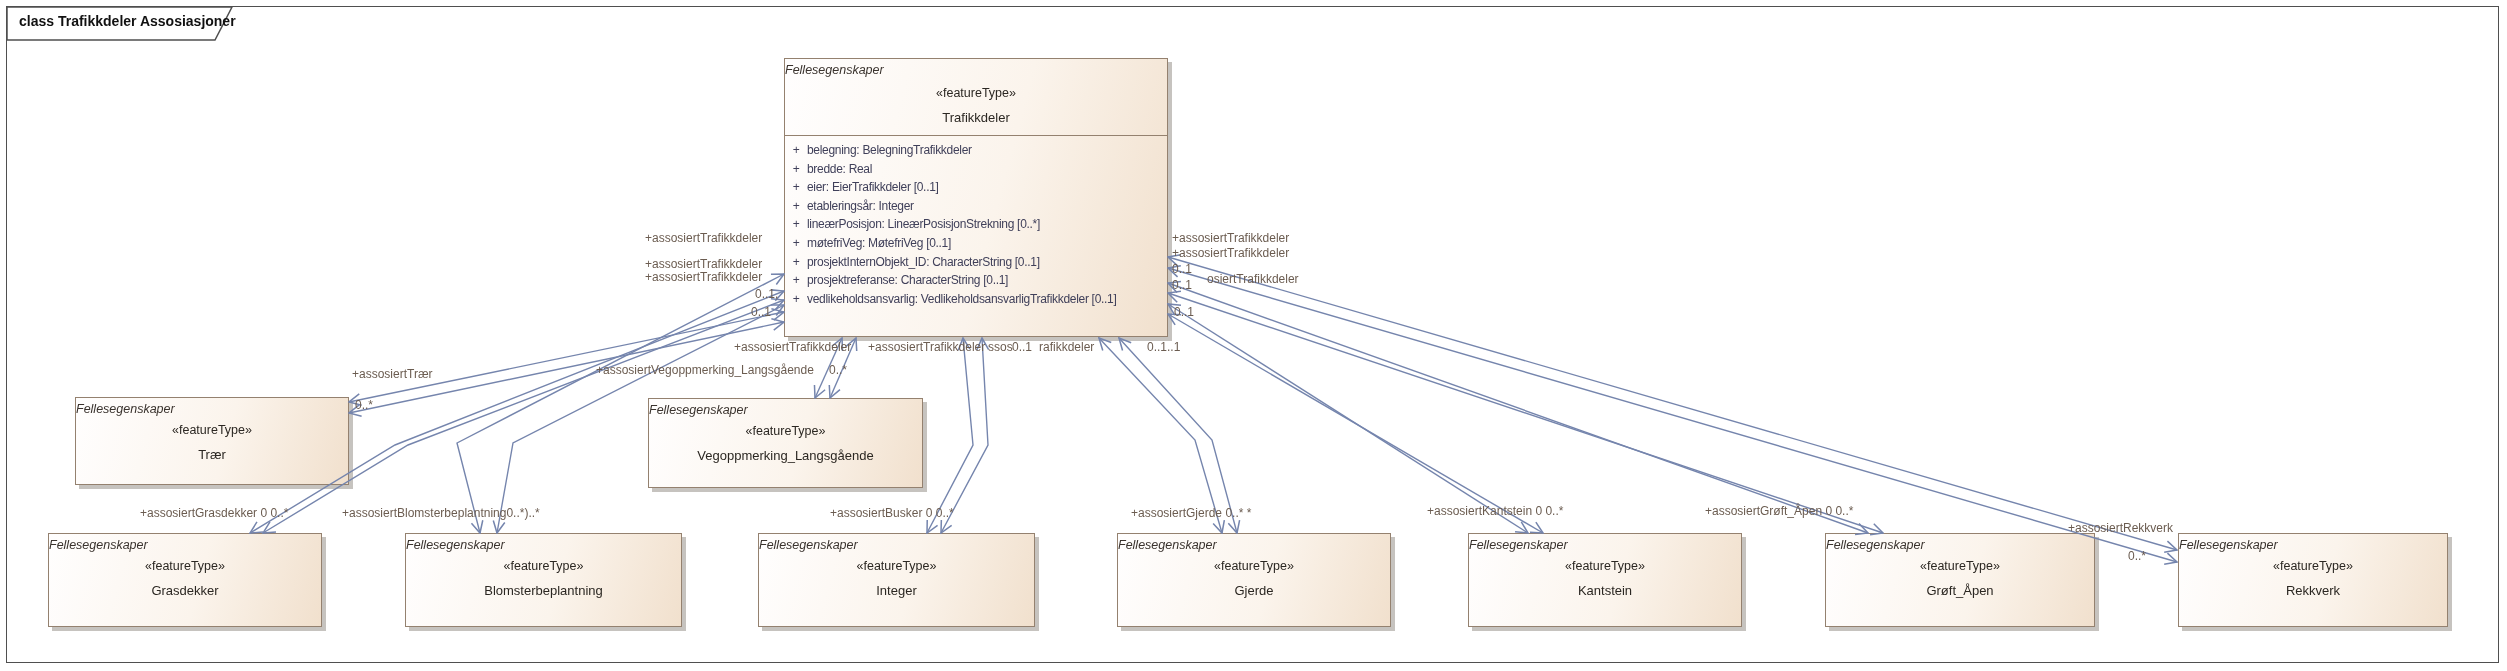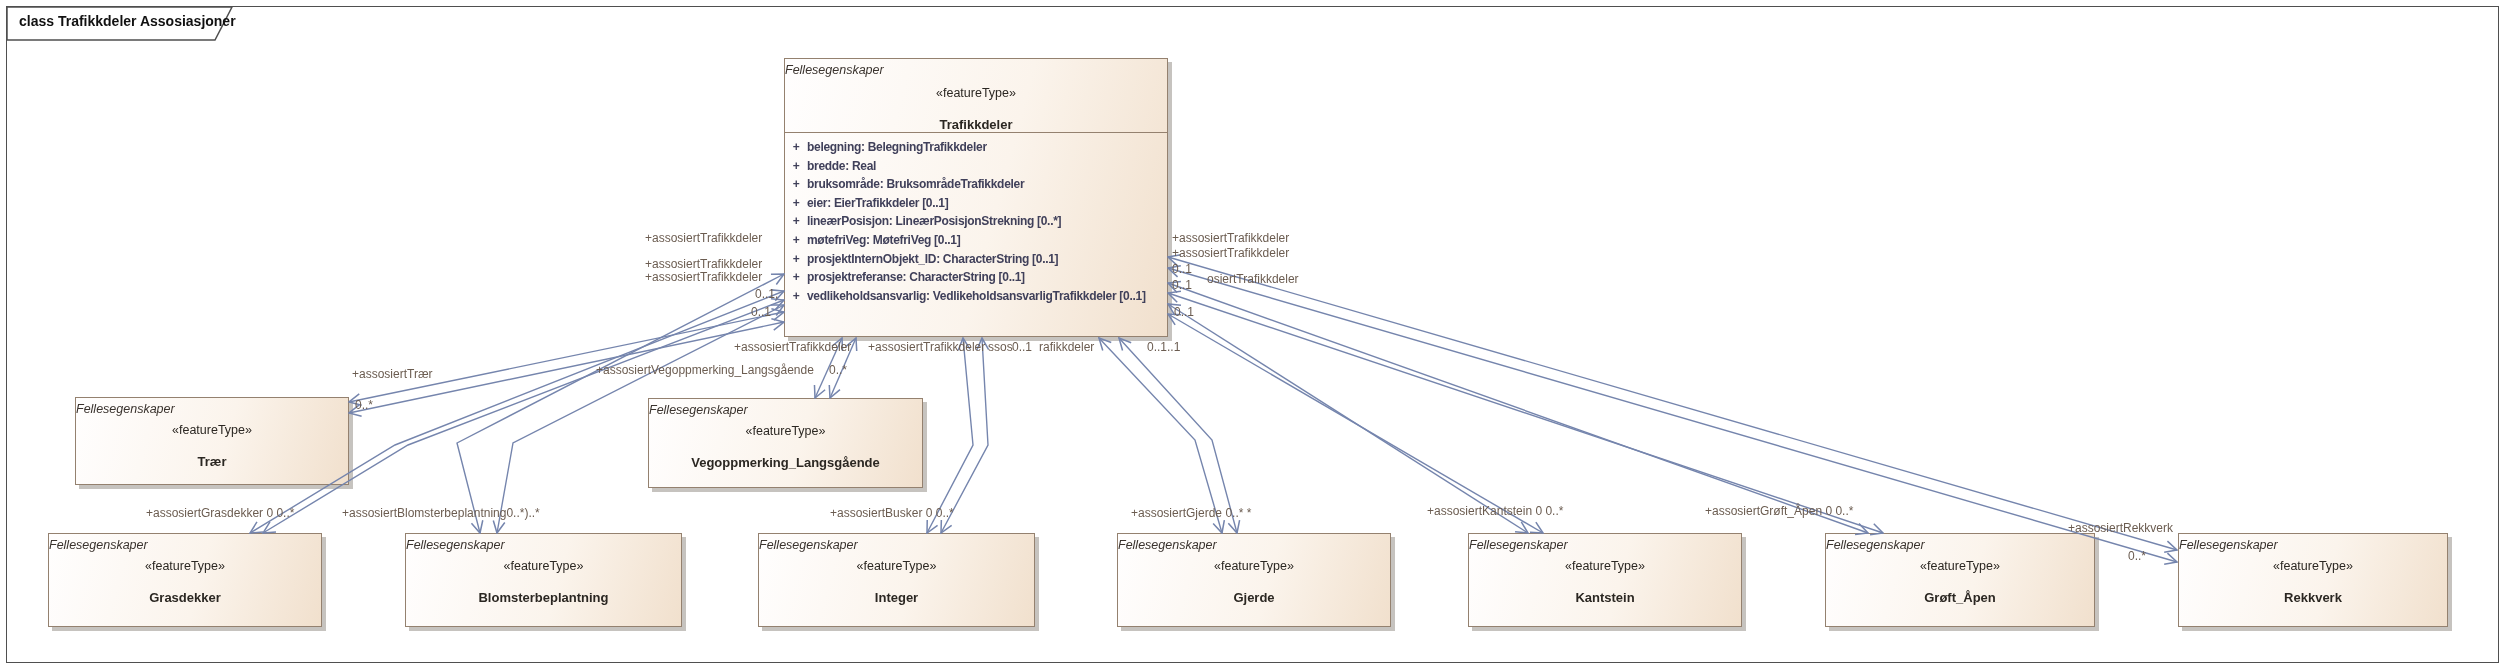"Trafikkdeler" .cname { font-weight: bold -> normal; margin-top: 17px -> 10px }
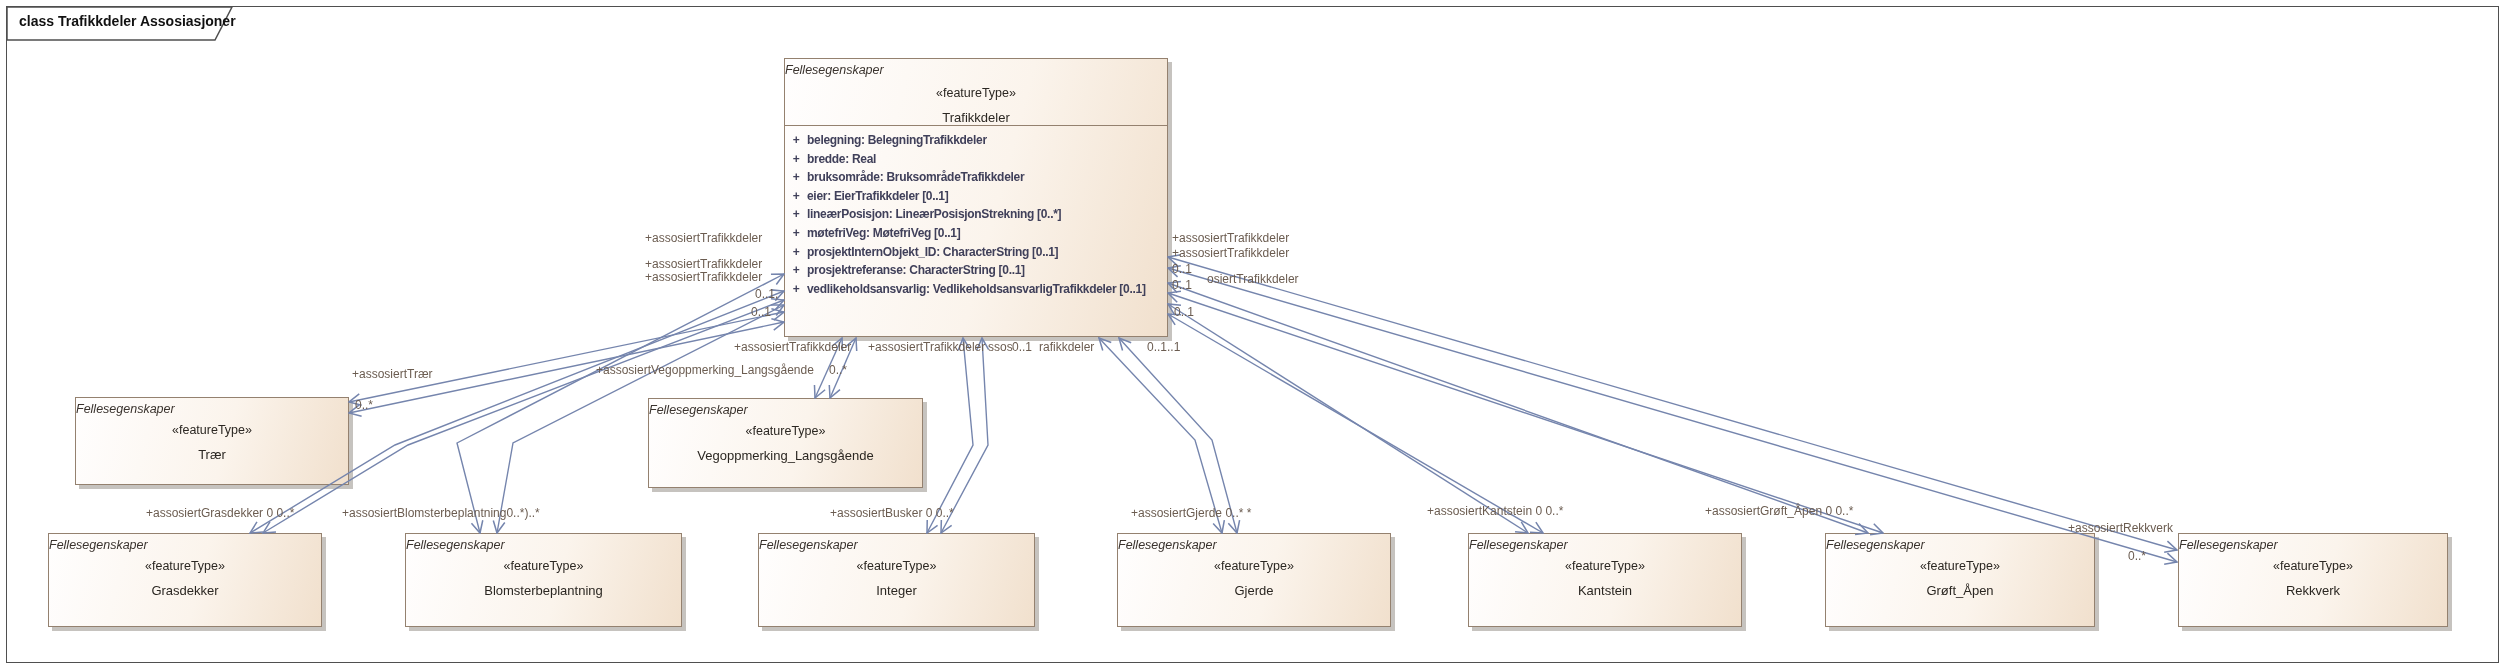"+ belegning: BelegningTrafikkdeler" #main-class .attrs { font-weight: bold -> none; margin-top: 0 -> 10px }
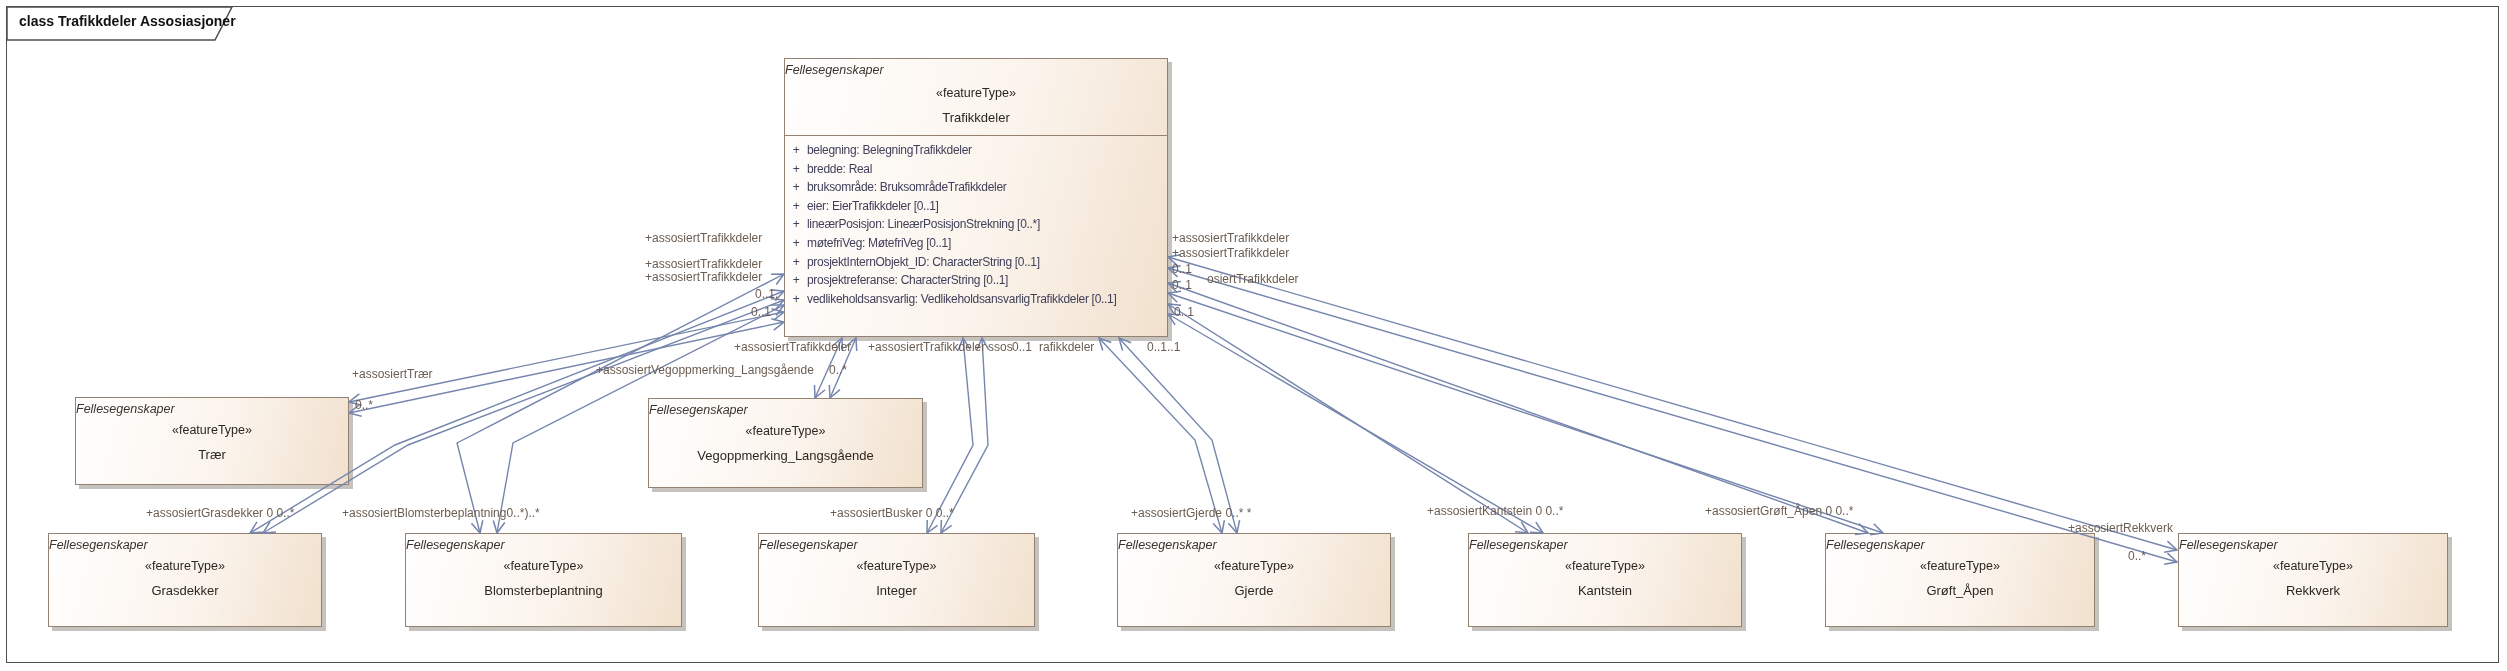"+ bruksområde: BruksområdeTrafikkdeler" div.attr-row { html: <div><span>+</span><span>bruksområde: BruksområdeTrafikkdeler</span></div> -> none }
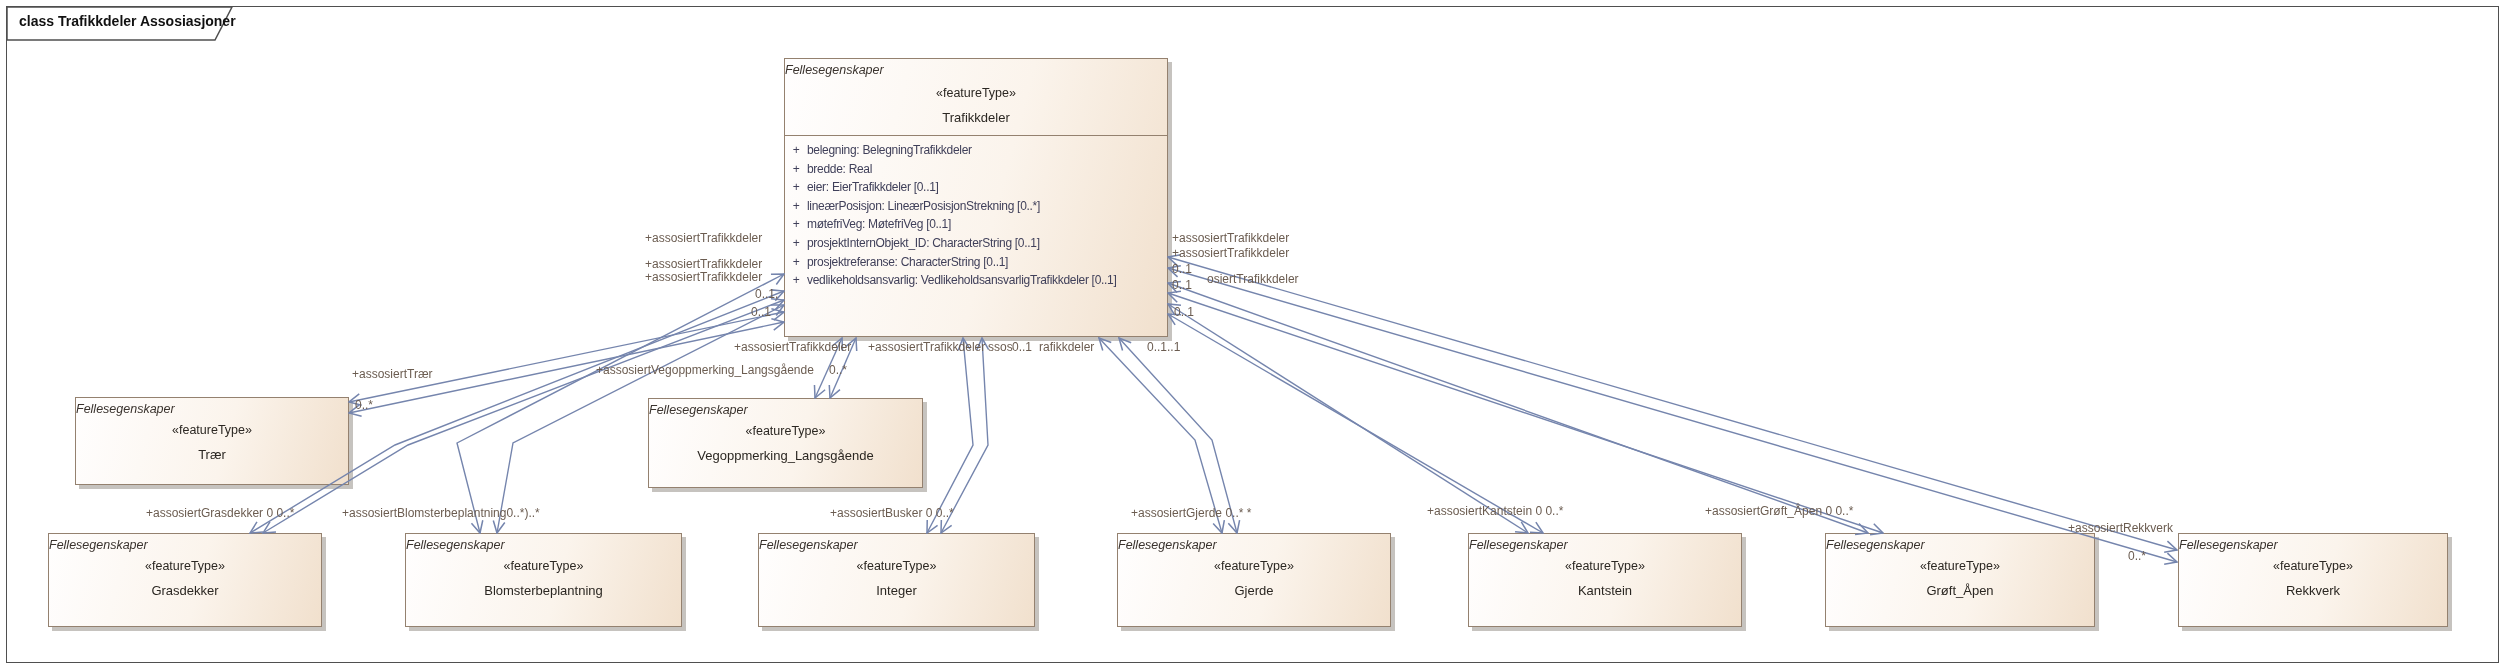"+ etableringsår: Integer" div.attr-row { html: none -> <div><span>+</span><span>etableringsår: Integer</span></div> }
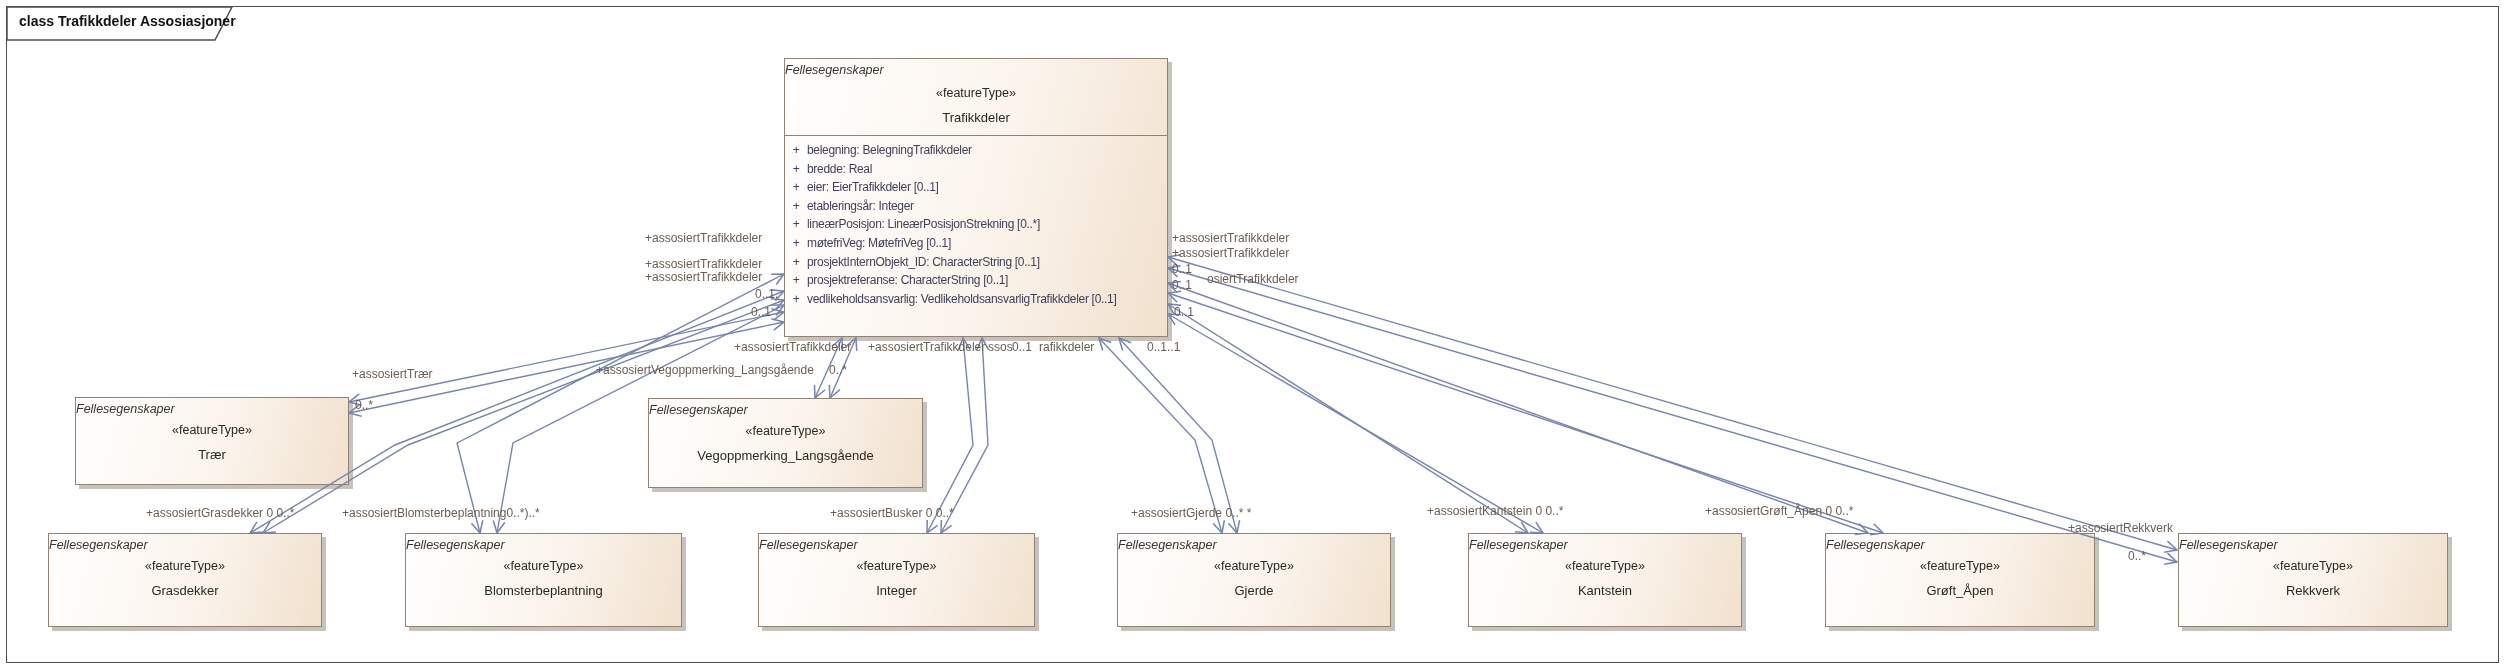"+assosiertGrasdekker 0 0..*" div.edge-label { left: 146px -> 140px }
